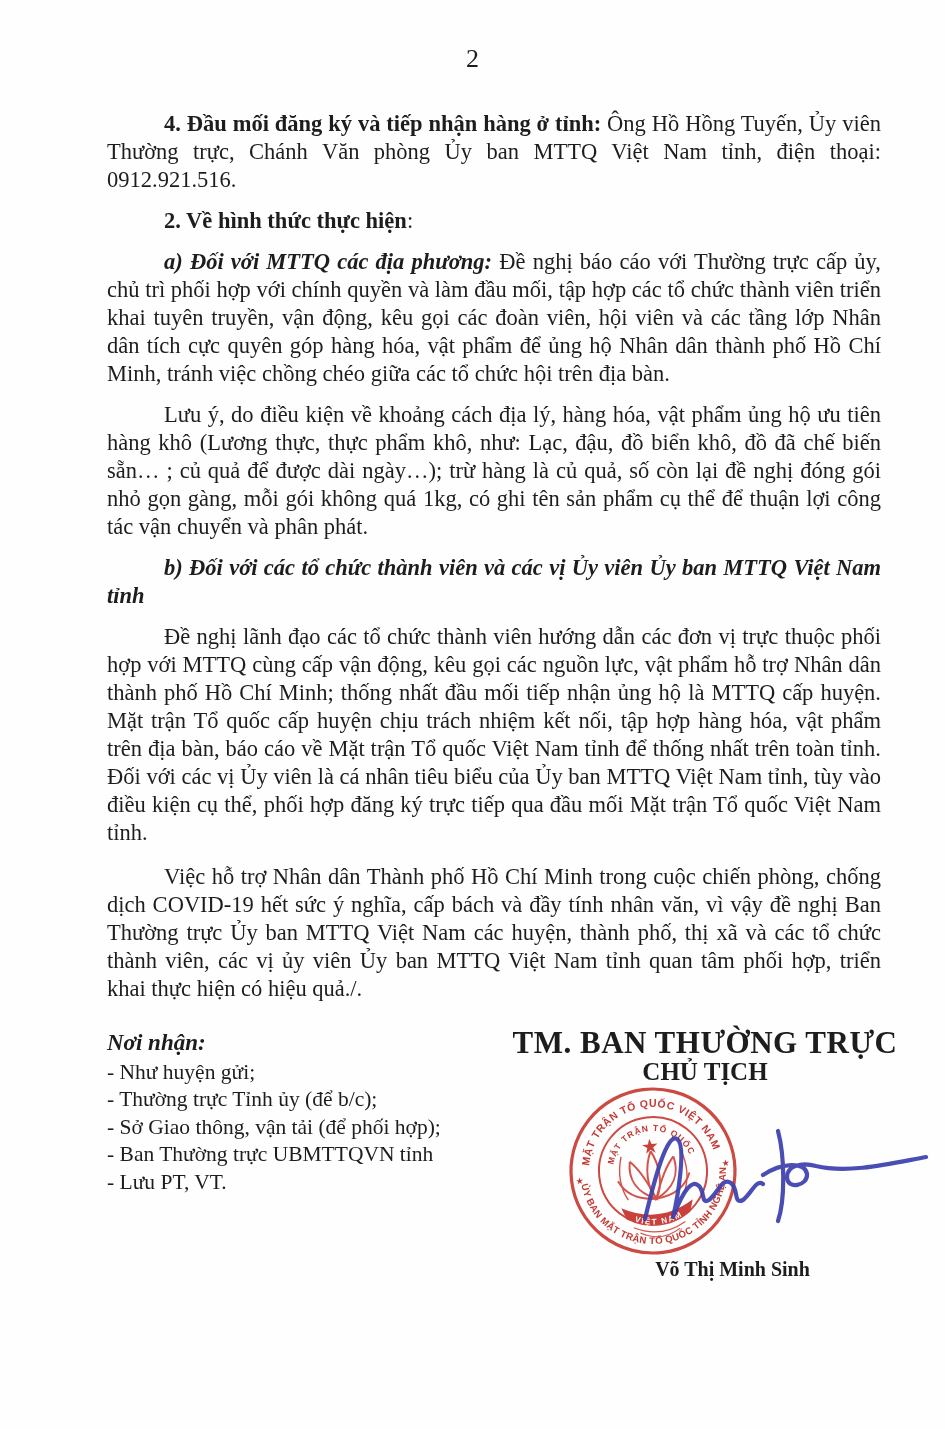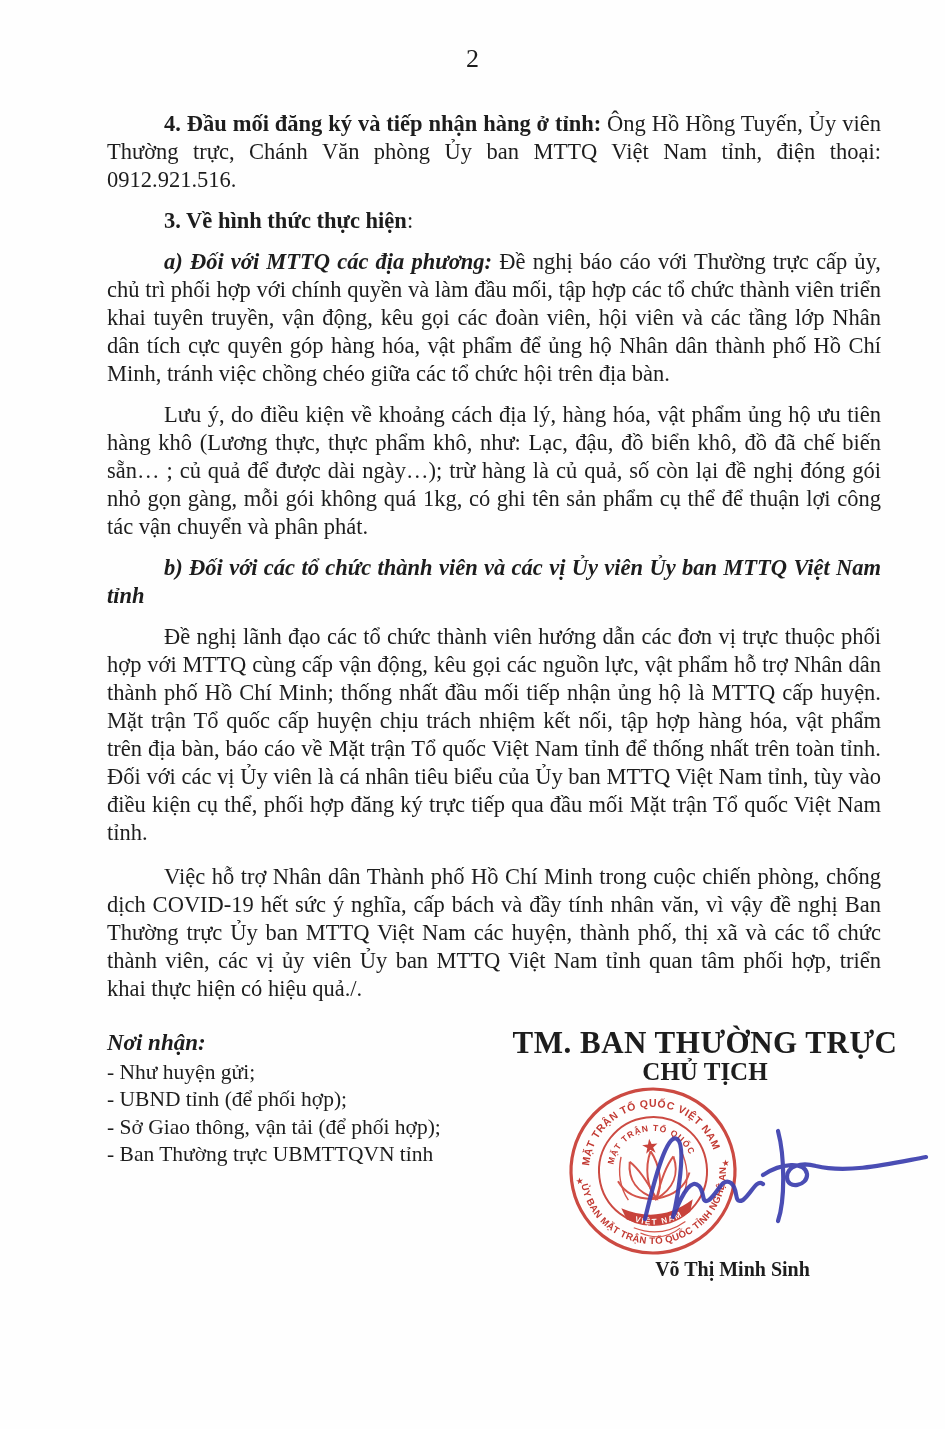"3. Về hình thức thực" span.bold { text: 3 -> 2 }
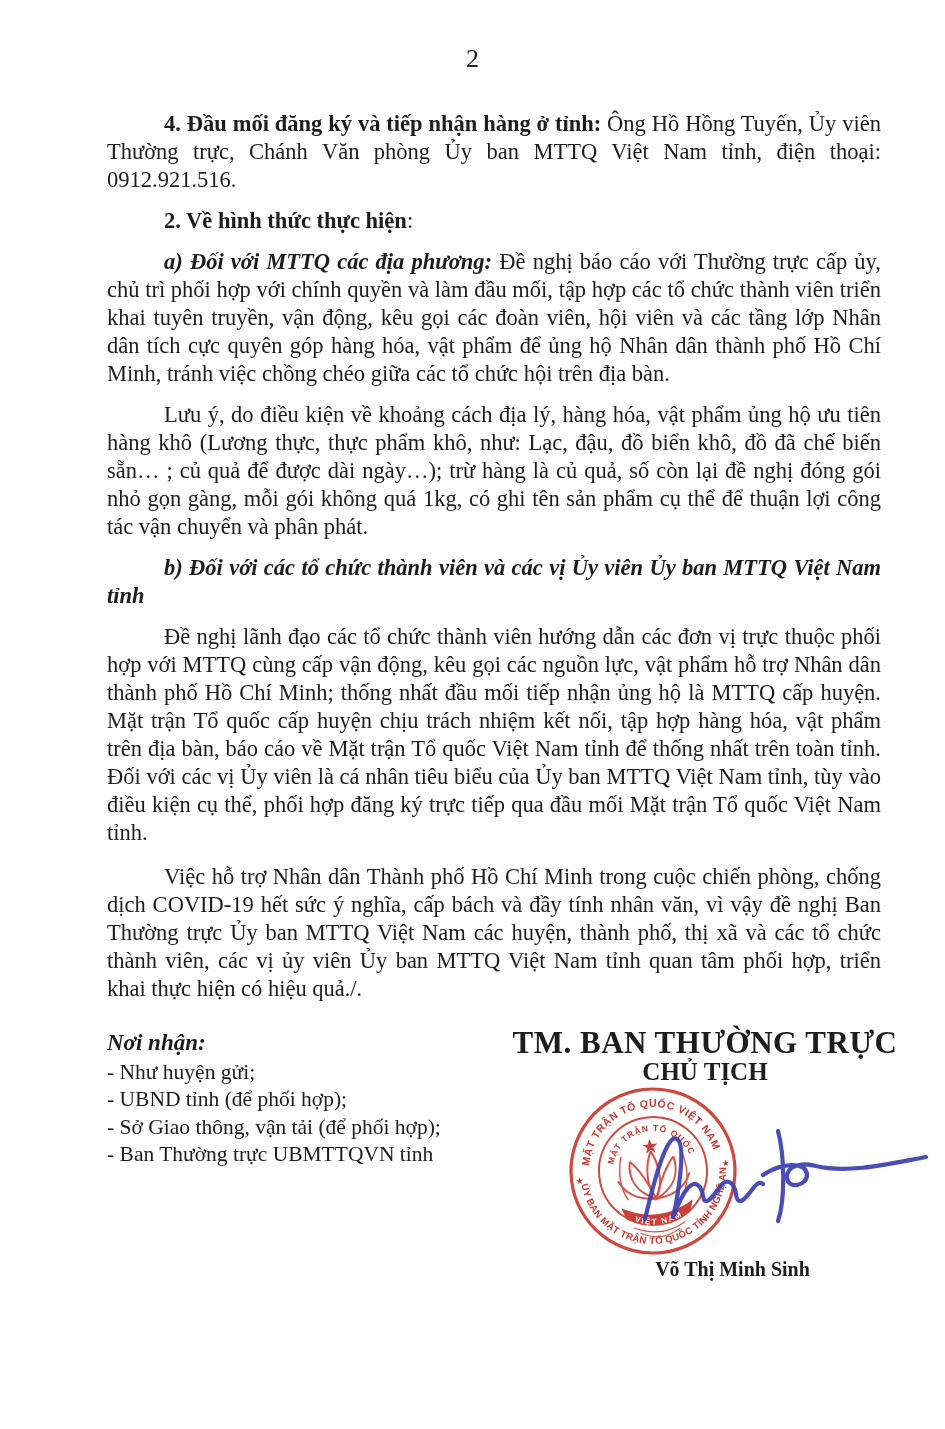"- Thường trực Tỉnh ủy" div.recipient-item { html: none -> <div>- Thường trực Tỉnh ủy (để b/c);</div> }
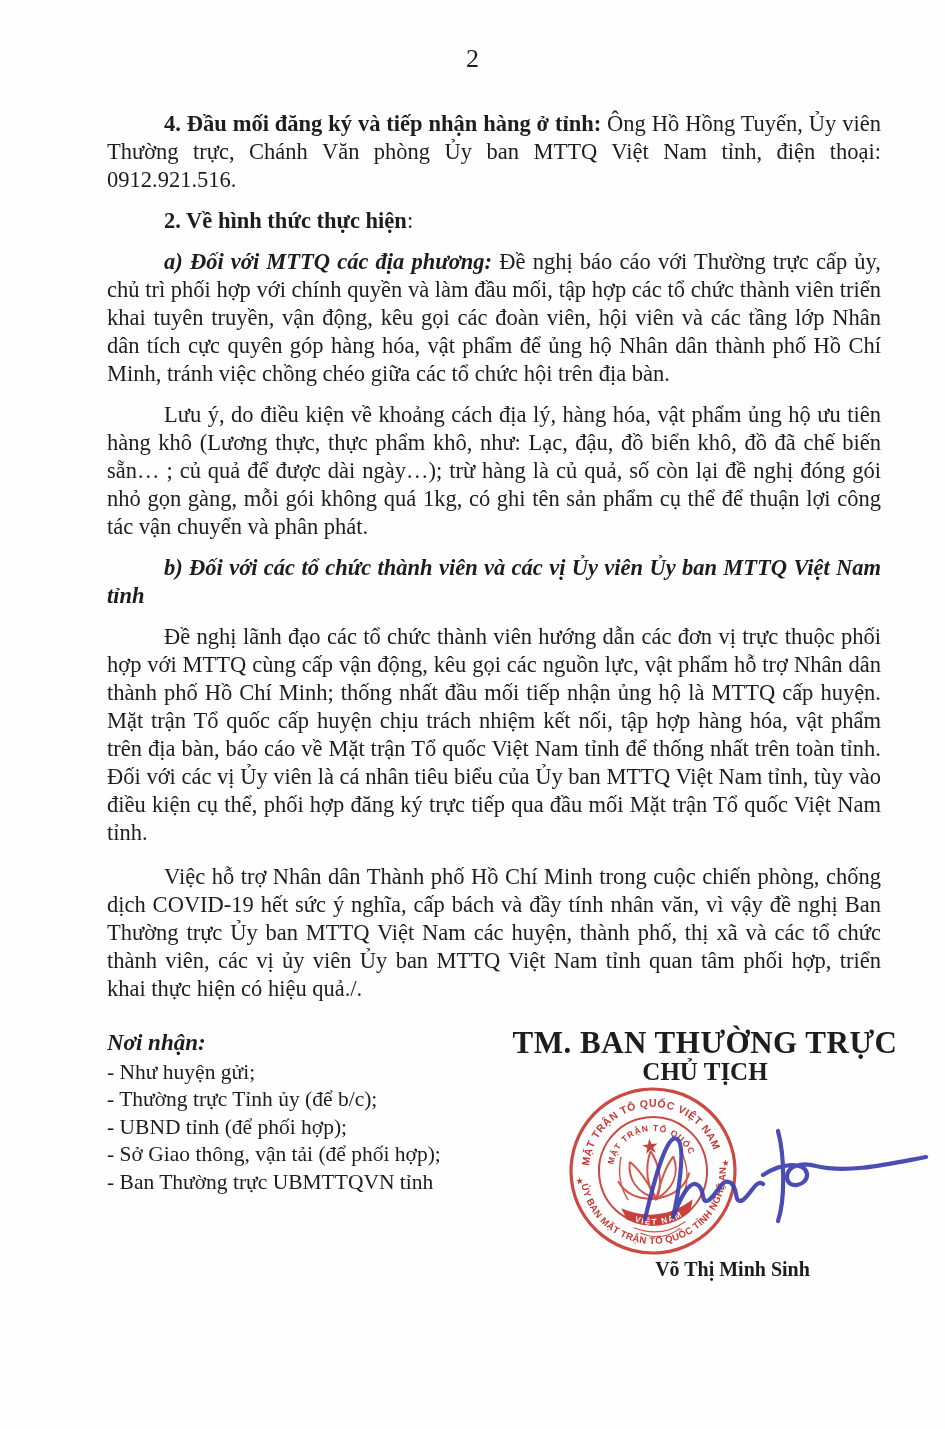"- UBND tỉnh (để phối" div.recipient-item { html: <div>- UBND tỉnh (để phối hợp);</div> -> none }
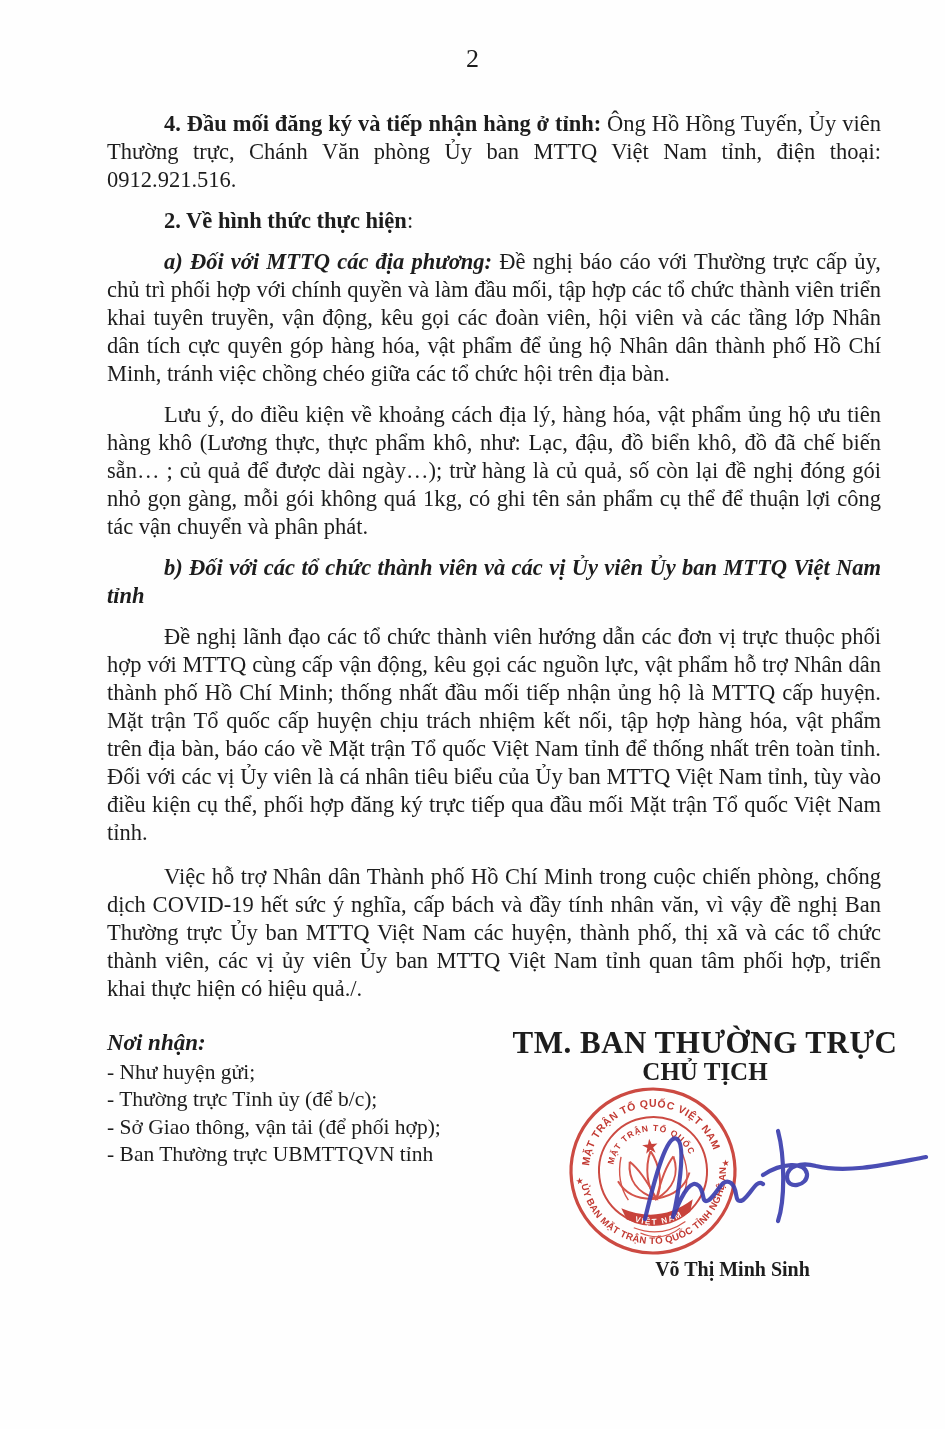"- Lưu PT, VT." div.recipient-item { html: none -> <div>- Lưu PT, VT.</div> }
